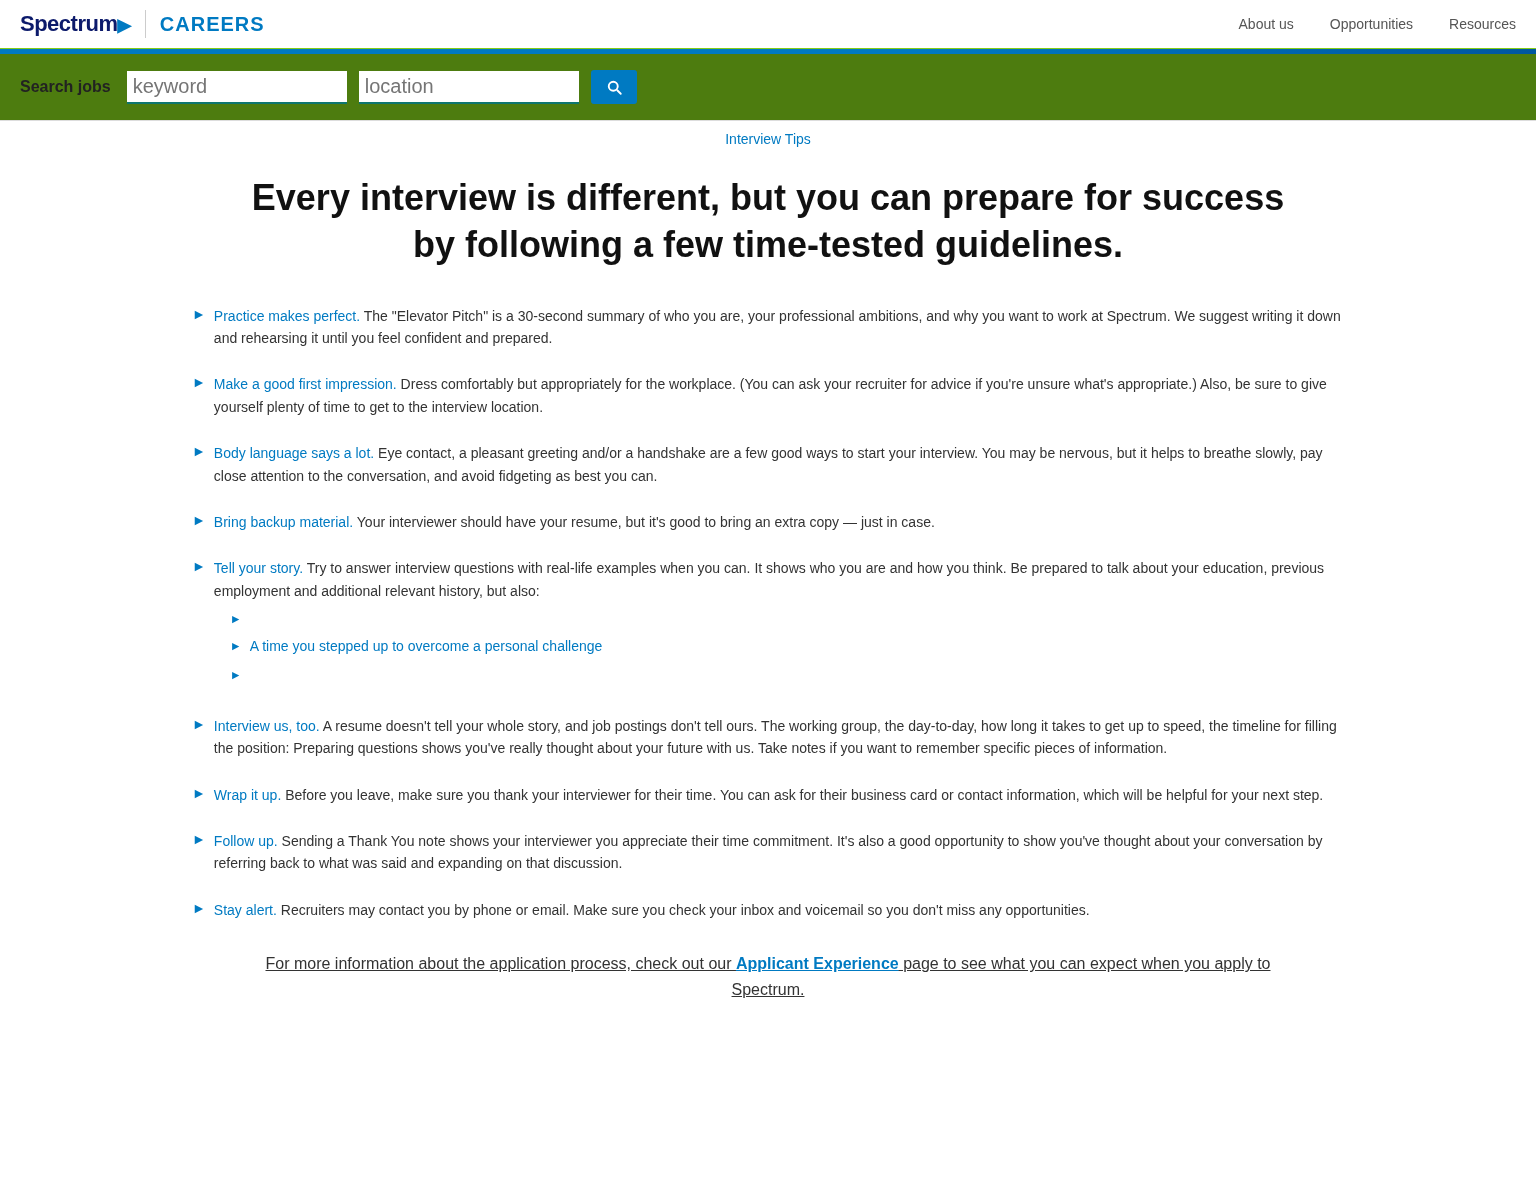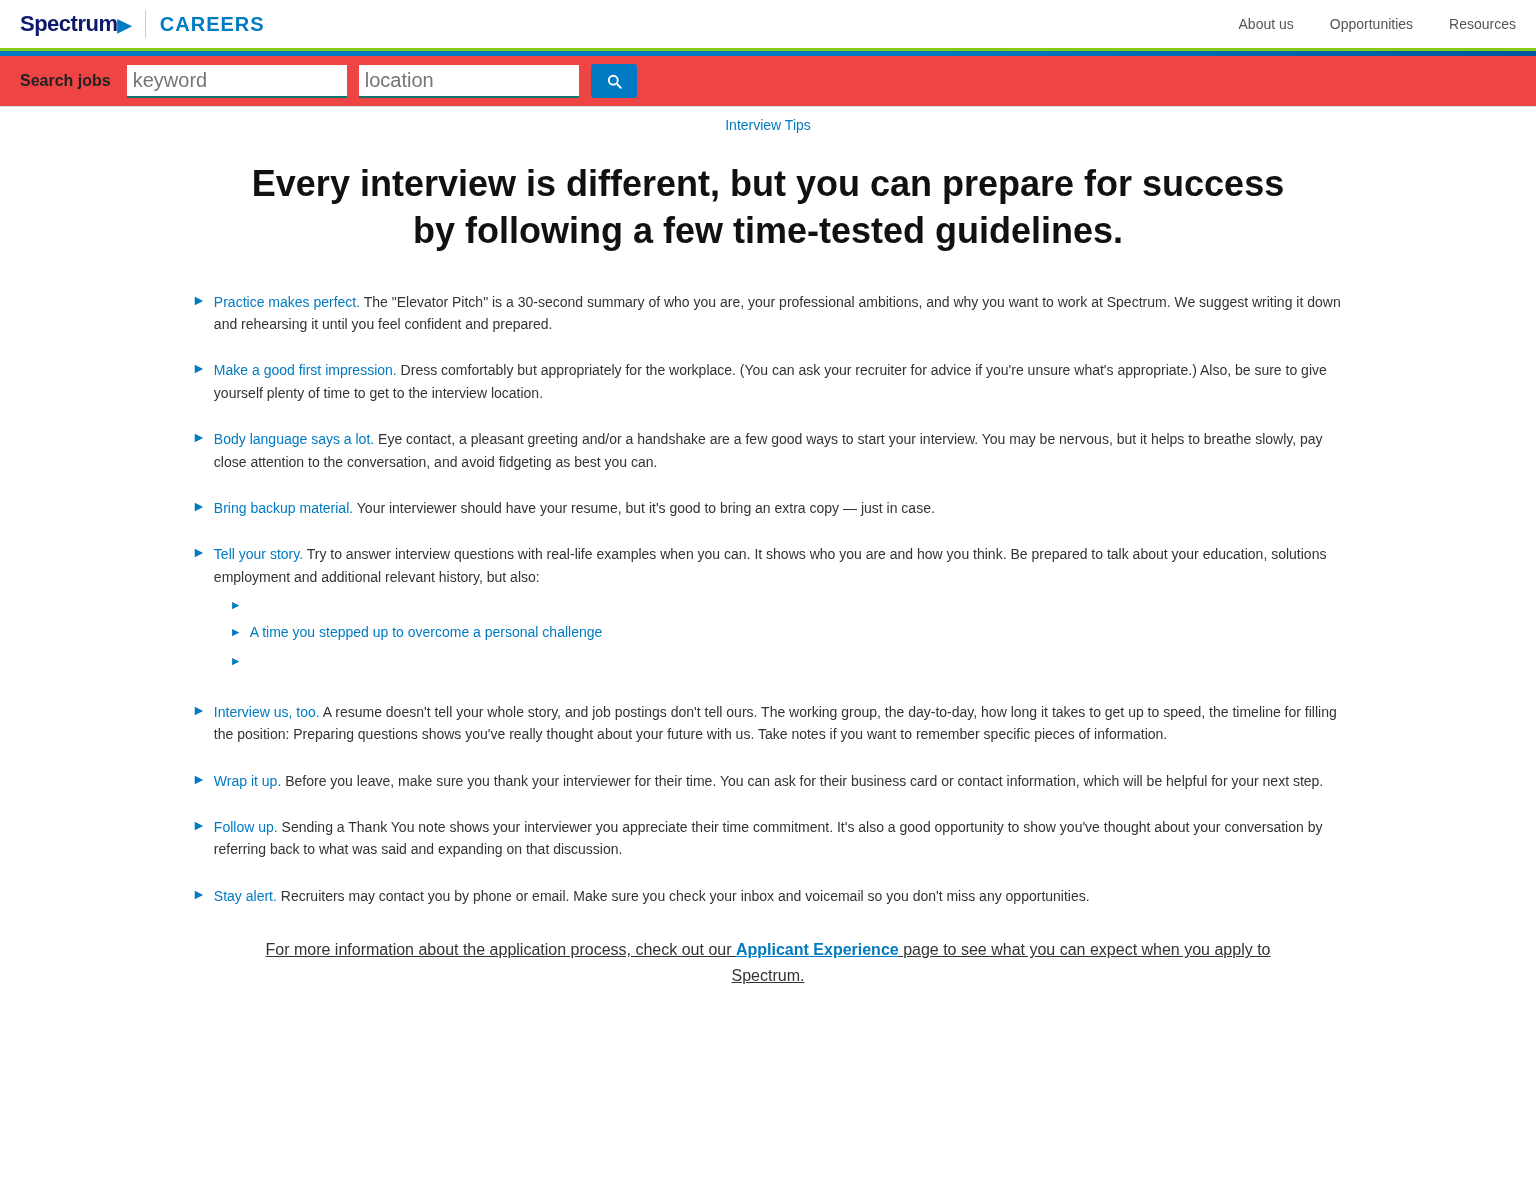"Spectrum▶" #header { border-bottom: 3px solid #84cc16 -> 1px solid #84cc16 }
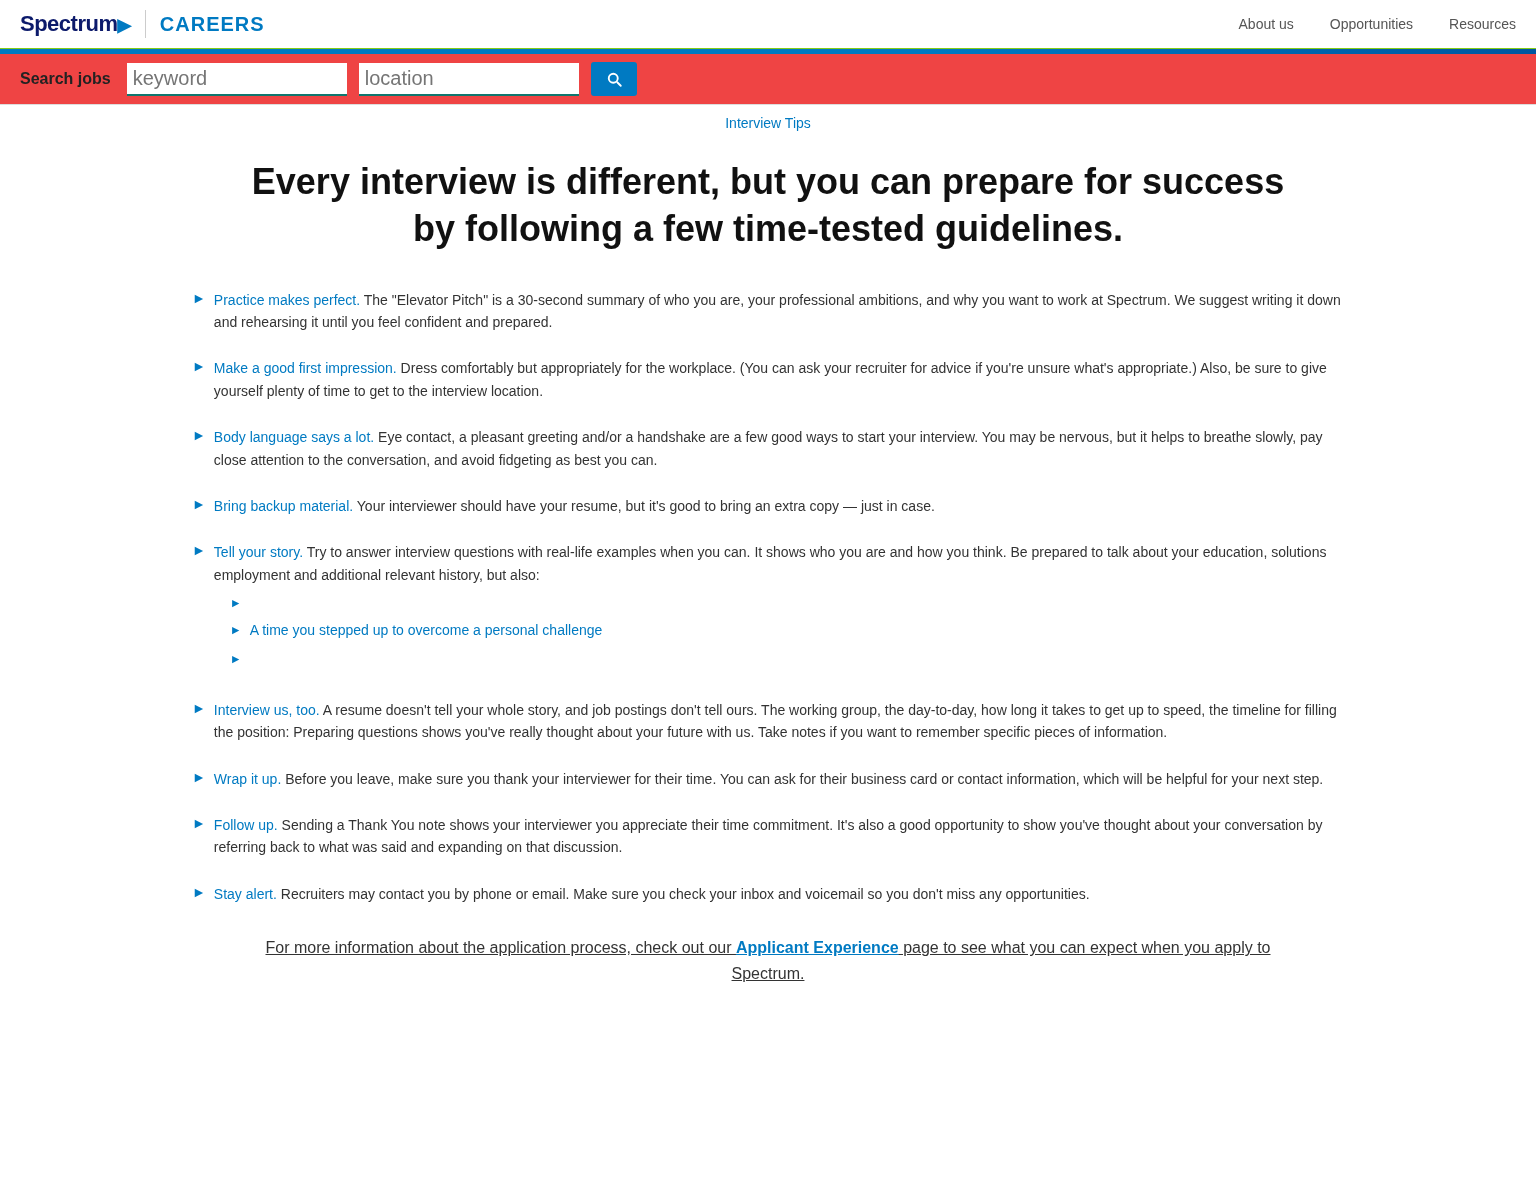"Search jobs" #search-area { background: #ef4444 -> #4d7c0f; padding: 8px 20px -> 16px 20px }
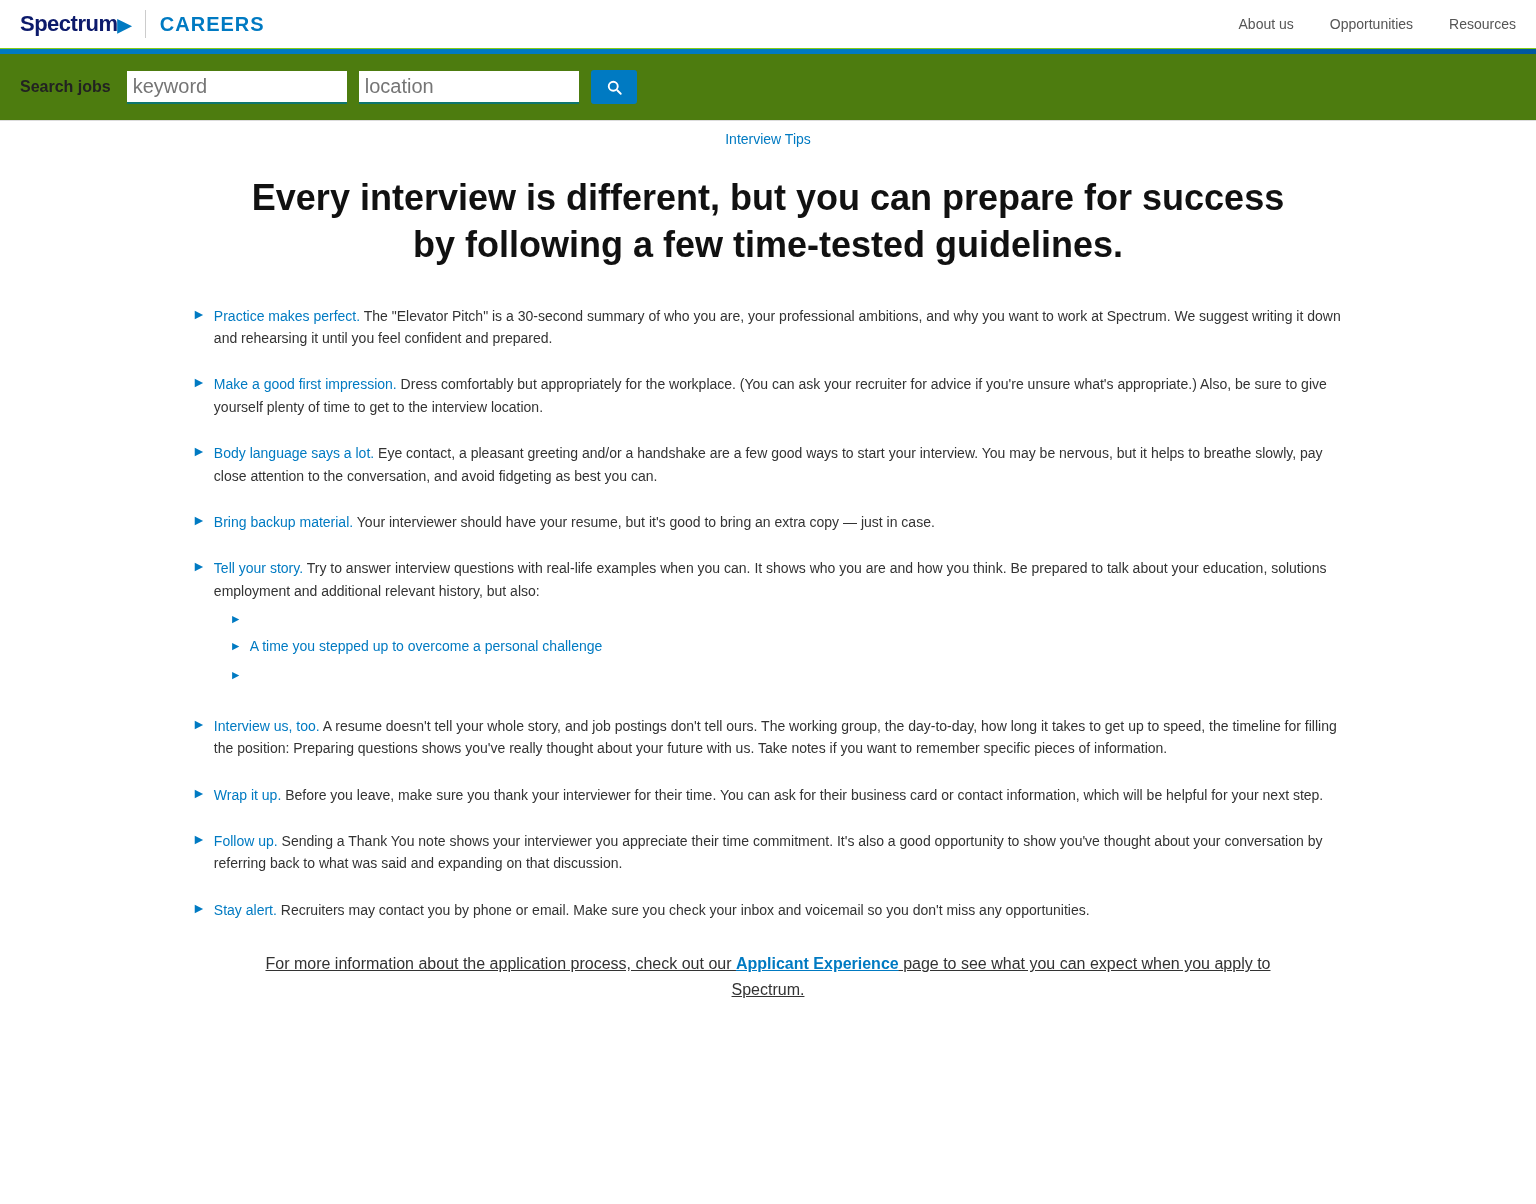"Try to answer interview questions" span { text: solutions -> previous }
